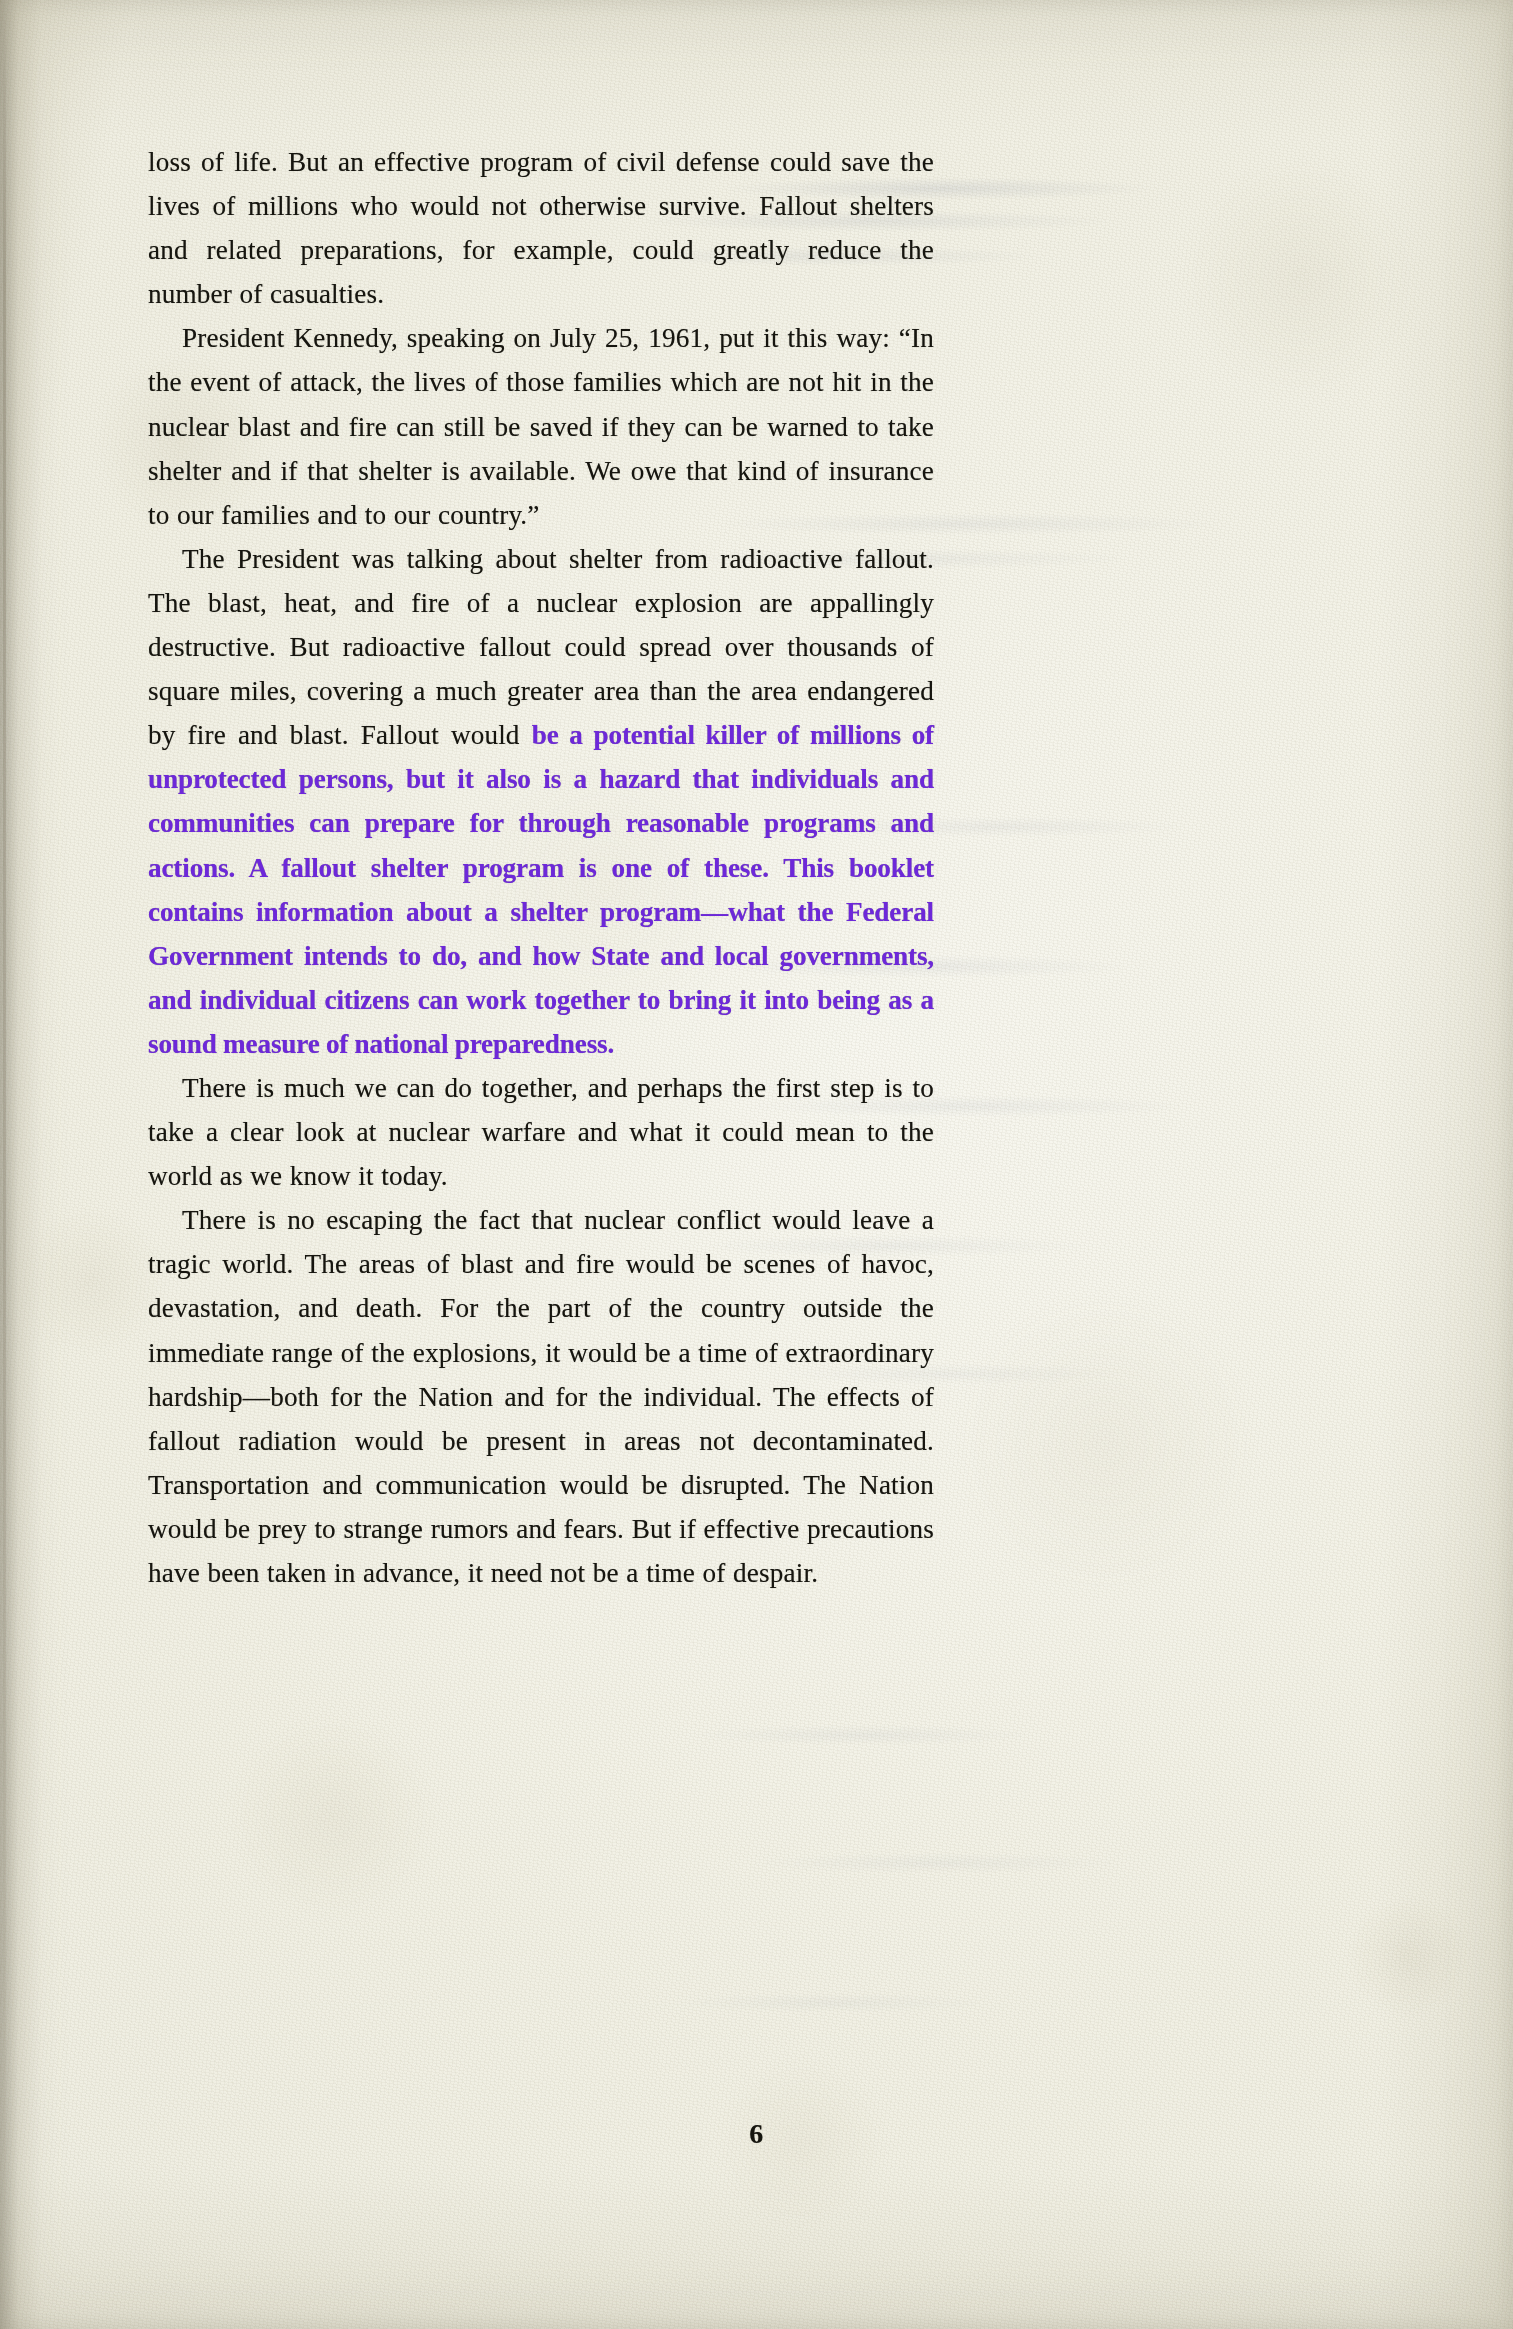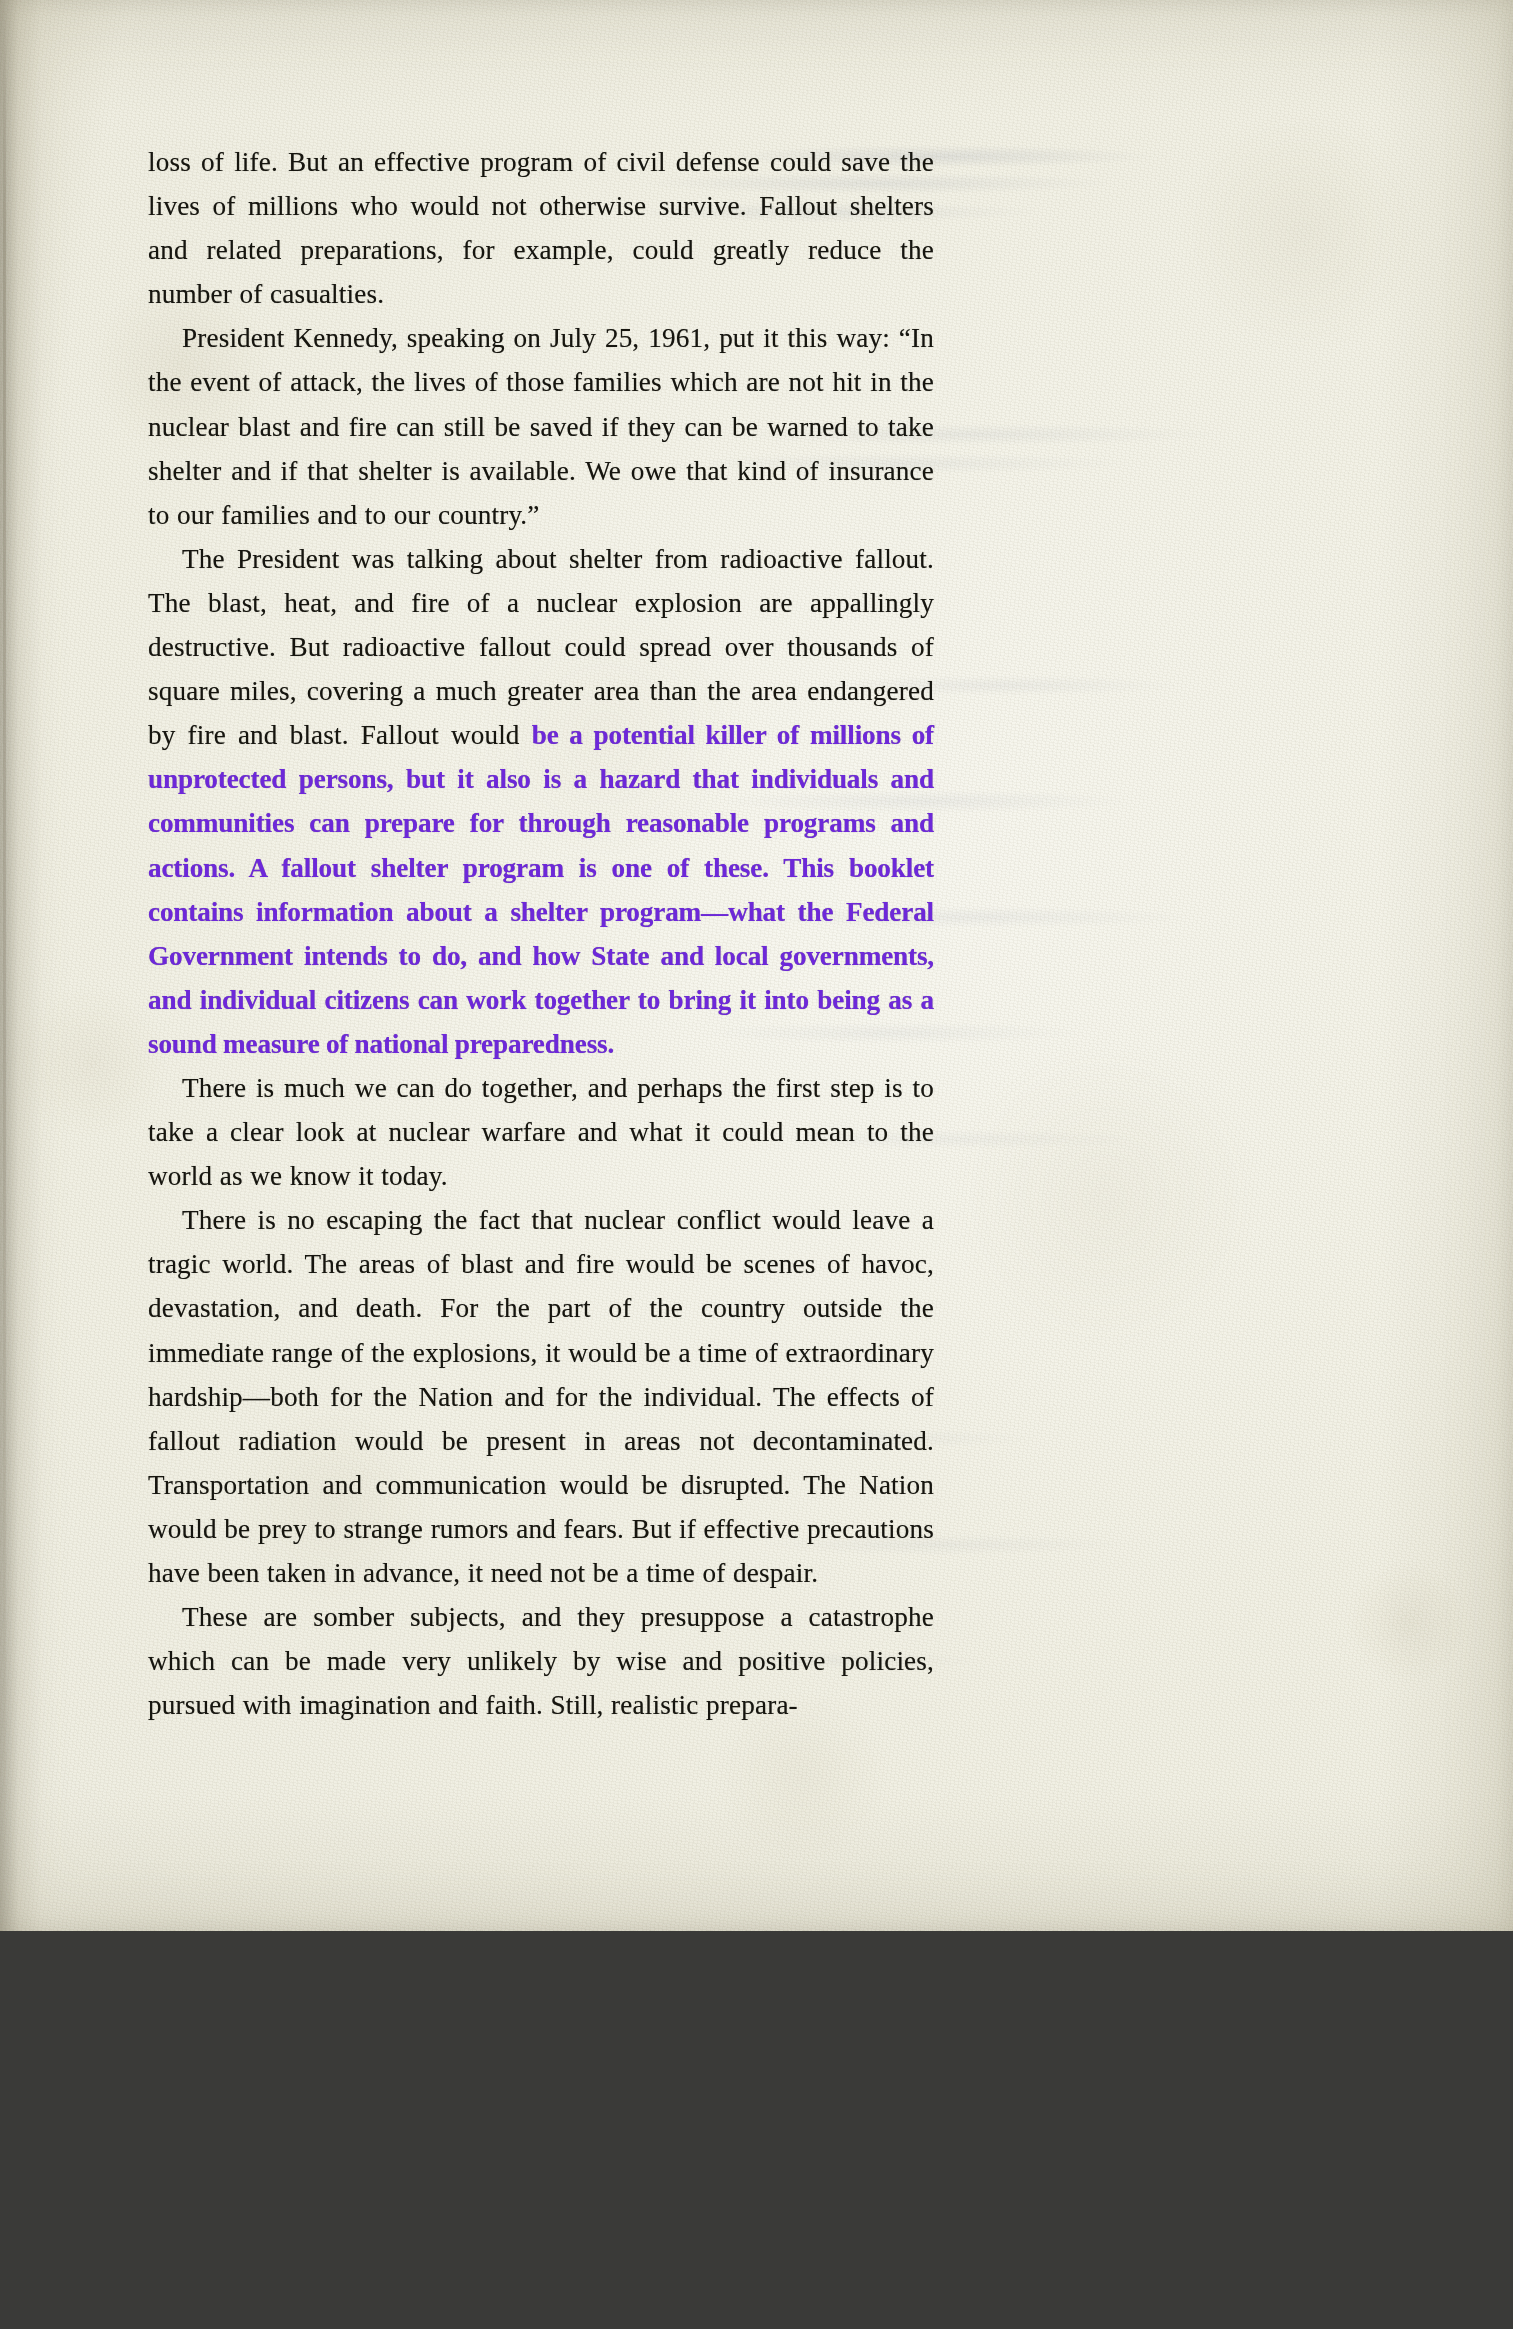"loss of life. But an" #page { height: 1931px -> 2329px }
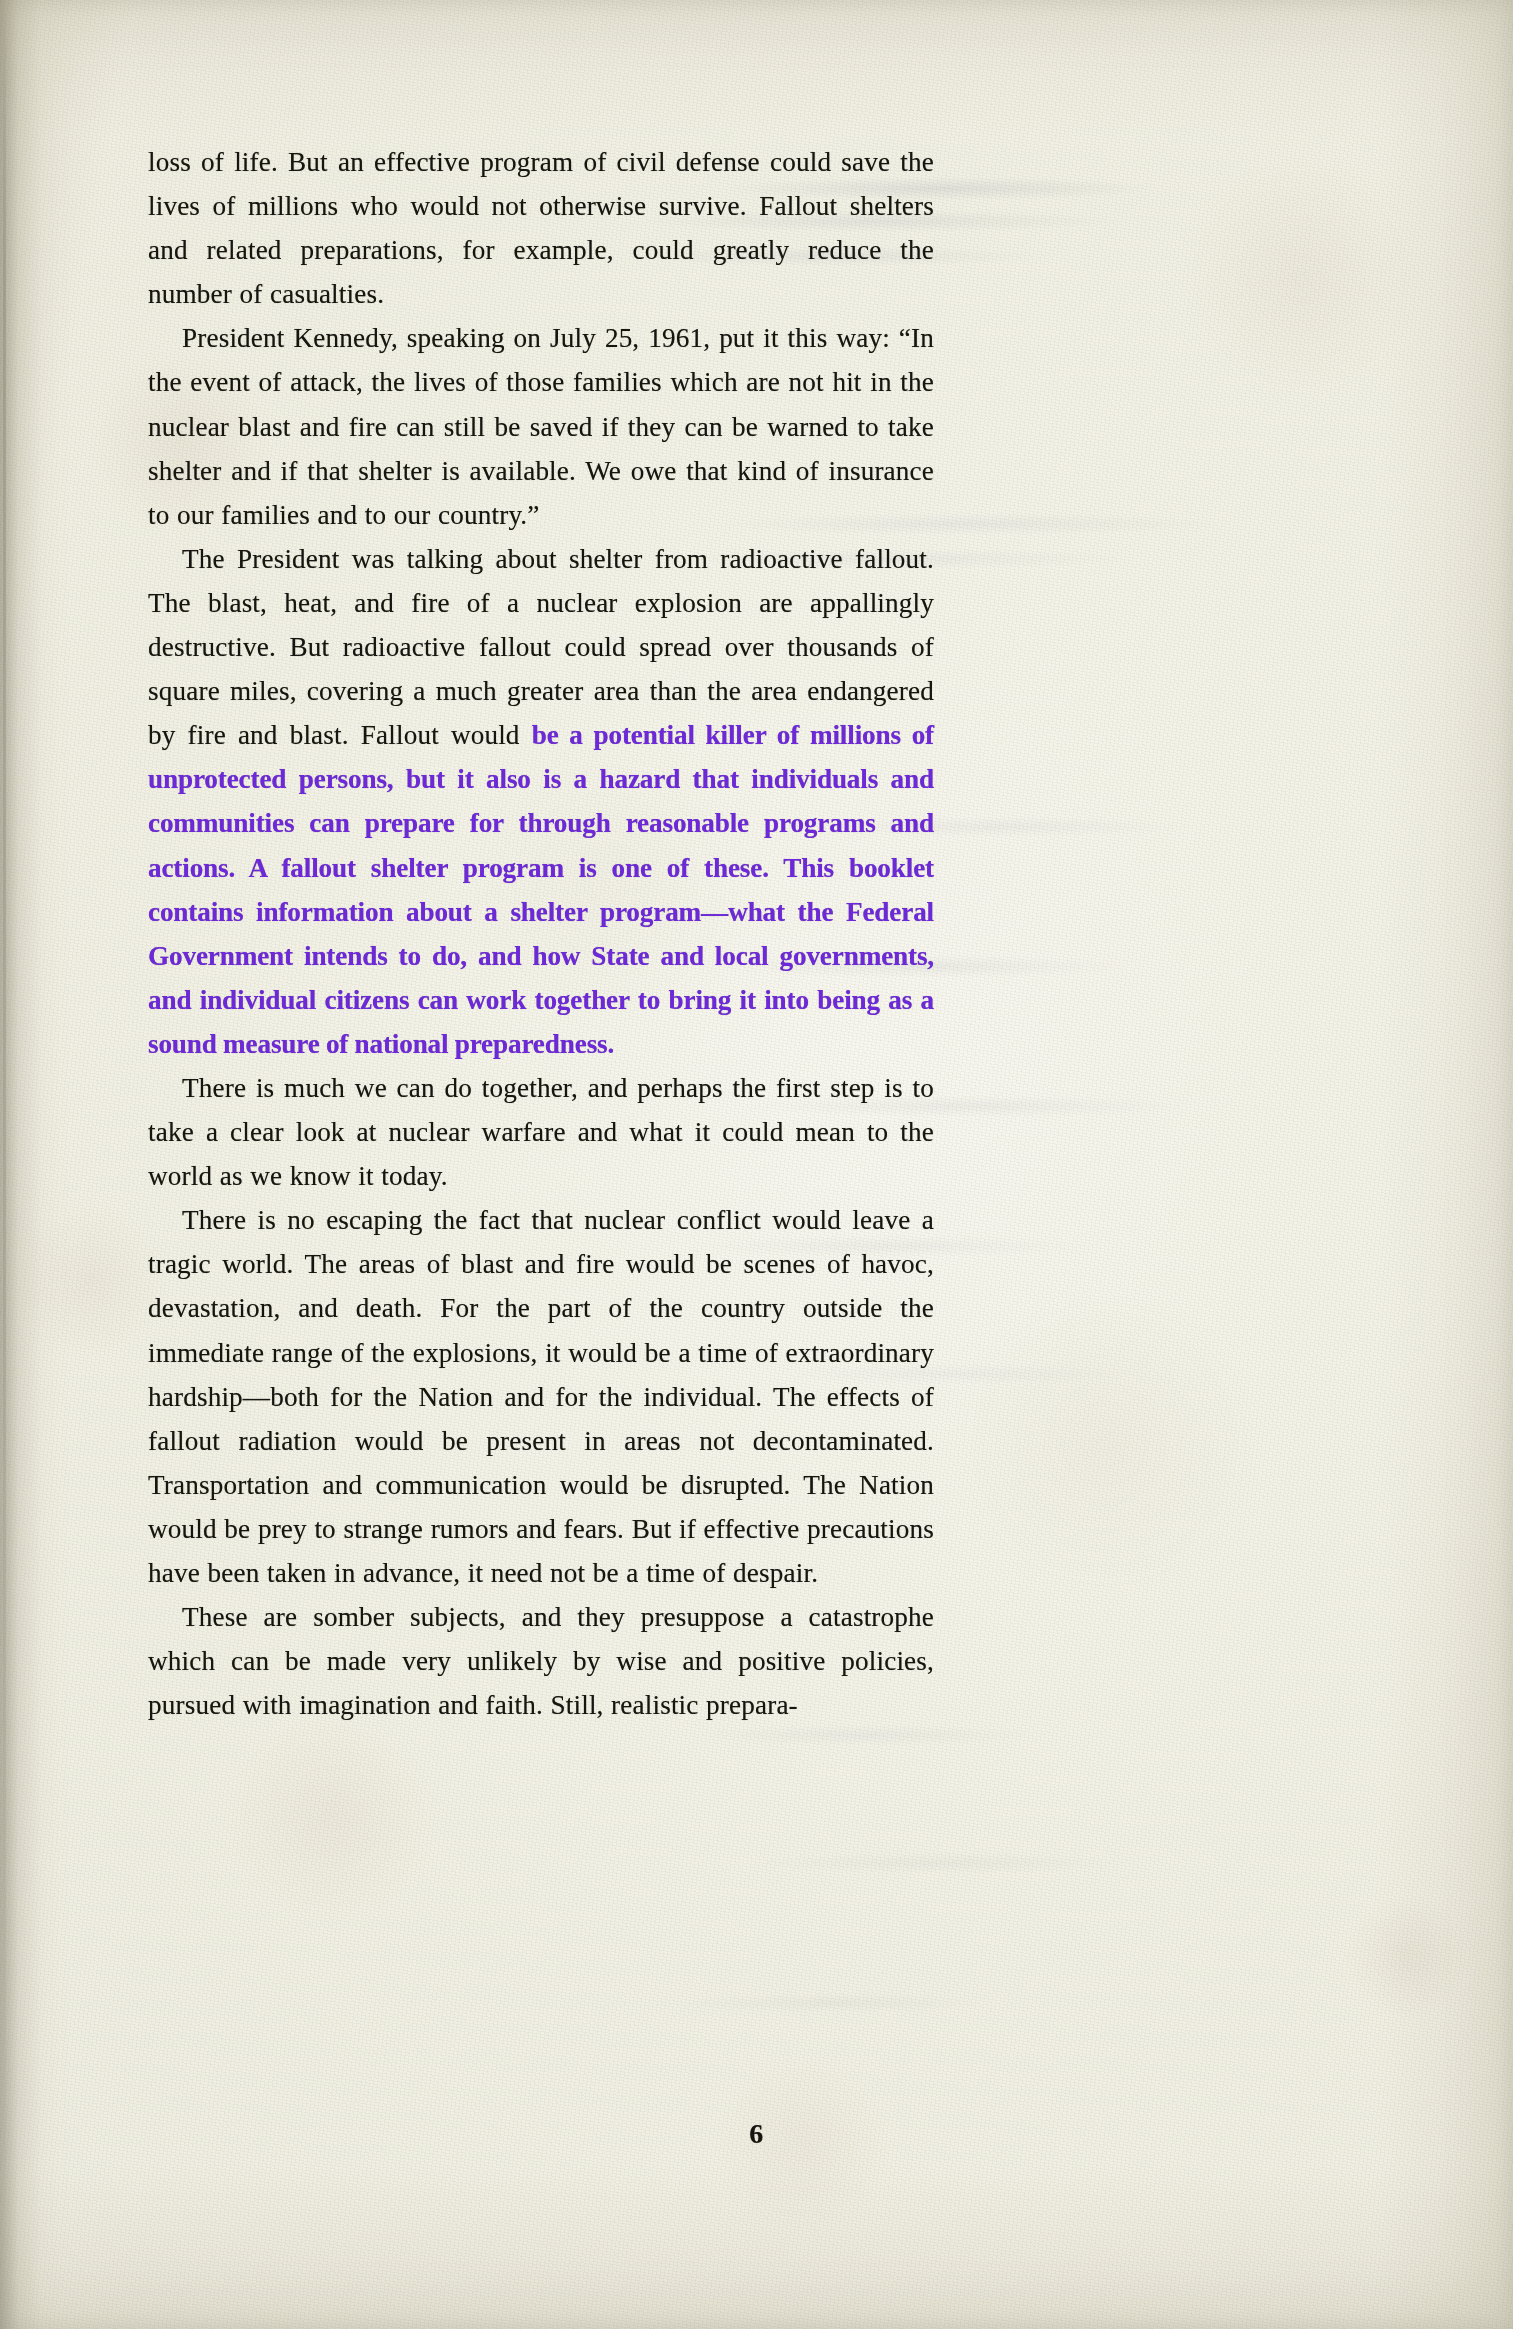"These are somber subjects, and" p.para { html: <p>These are somber subjects, and they presuppose a catastrophe which can be made very unlikely by wise and positive policies, pursued with imagination and faith. Still, realistic prepara-</p> -> none }
